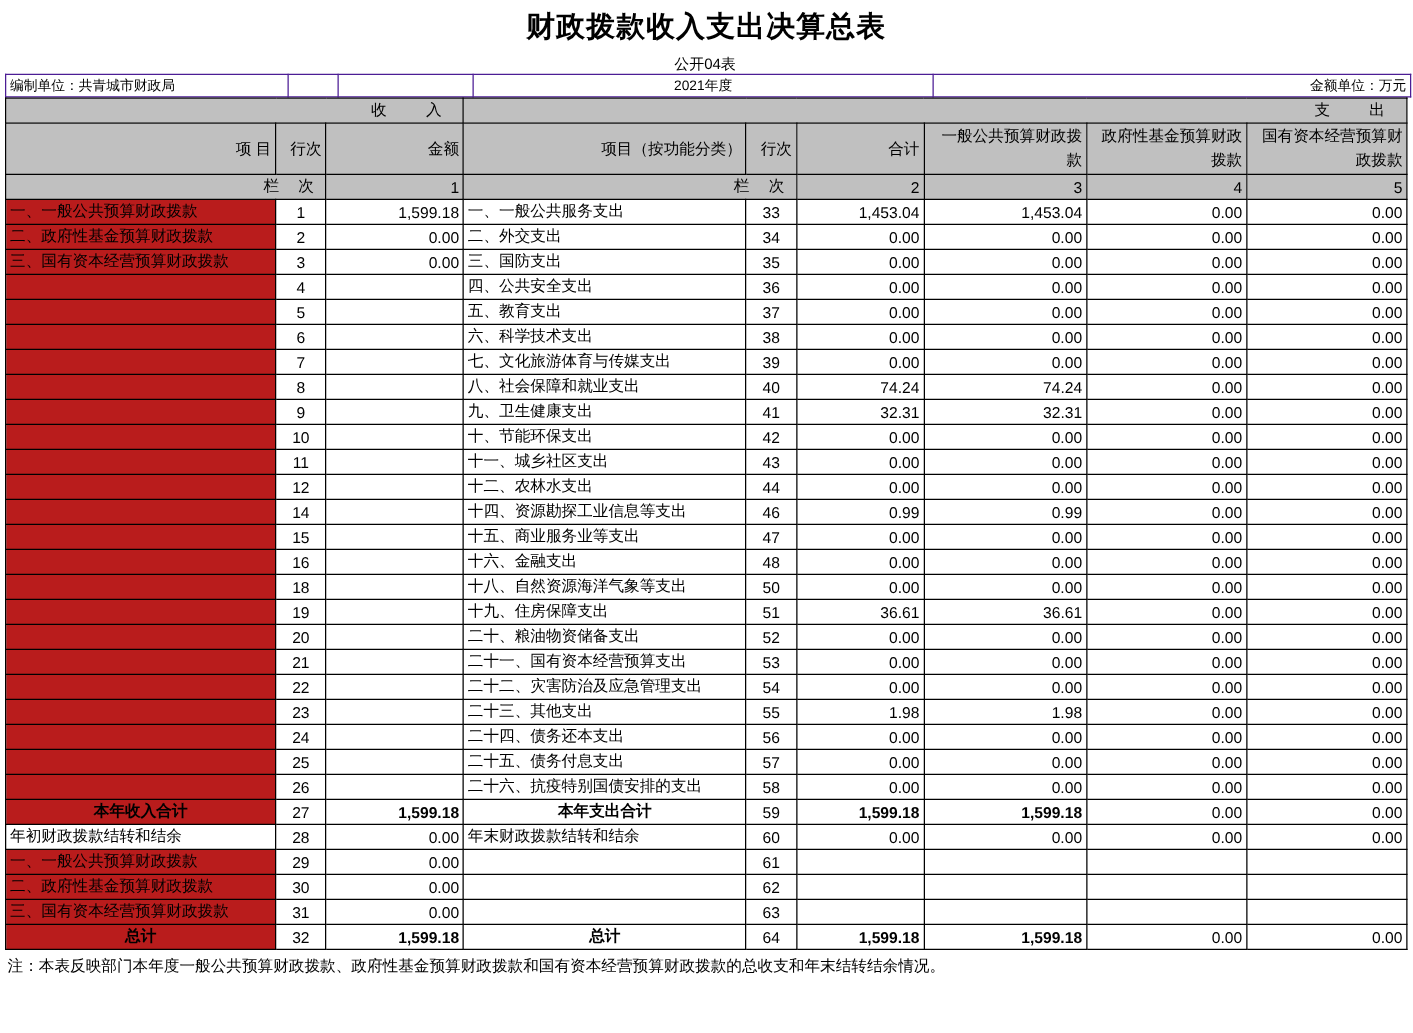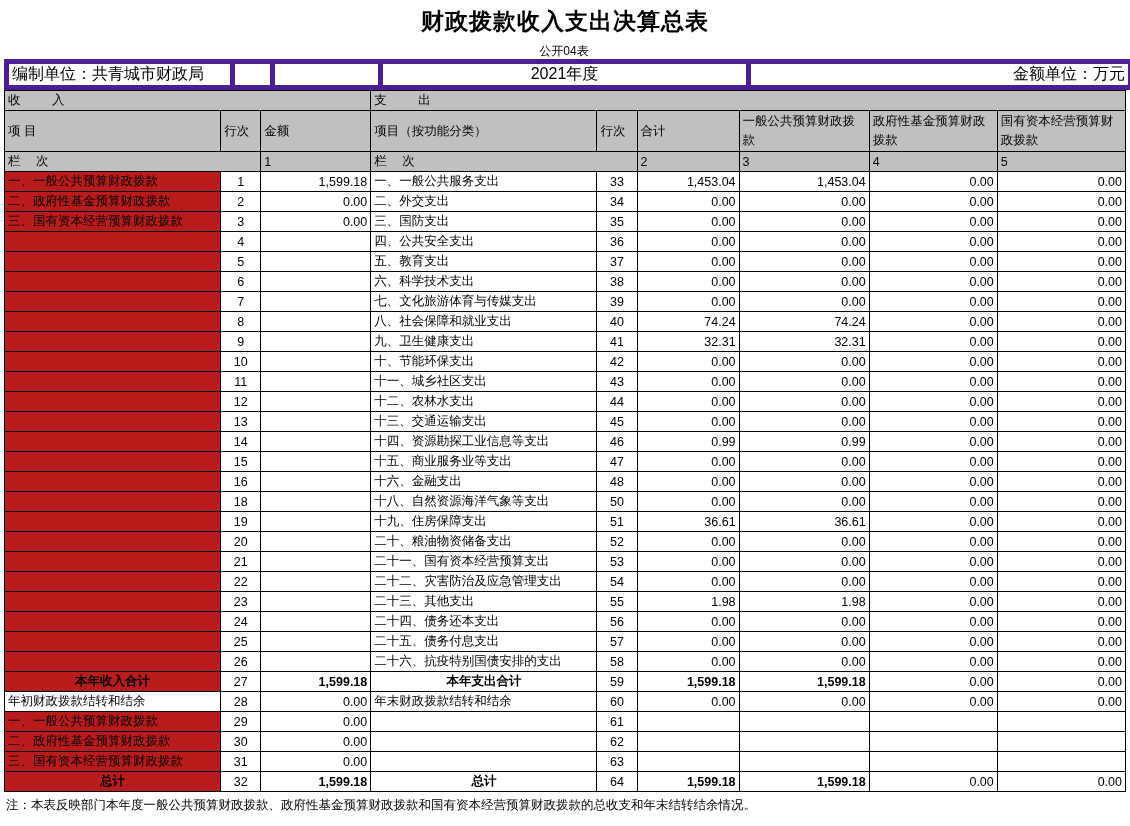"编制单位：共青城市财政局" .metarow td { border: 5px solid #4c1d95 -> 1px solid #4c1d95; font-size: 16px -> 11px }
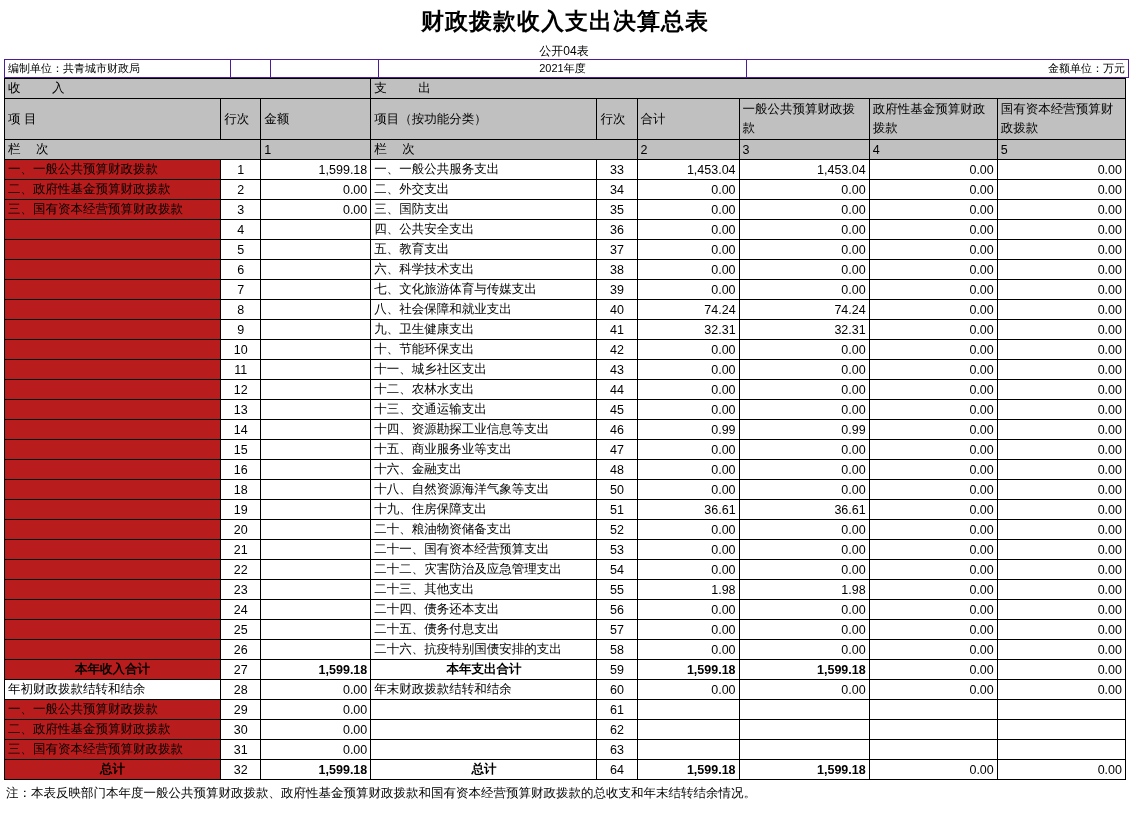"收 入" .hdr { text-align: left -> right }
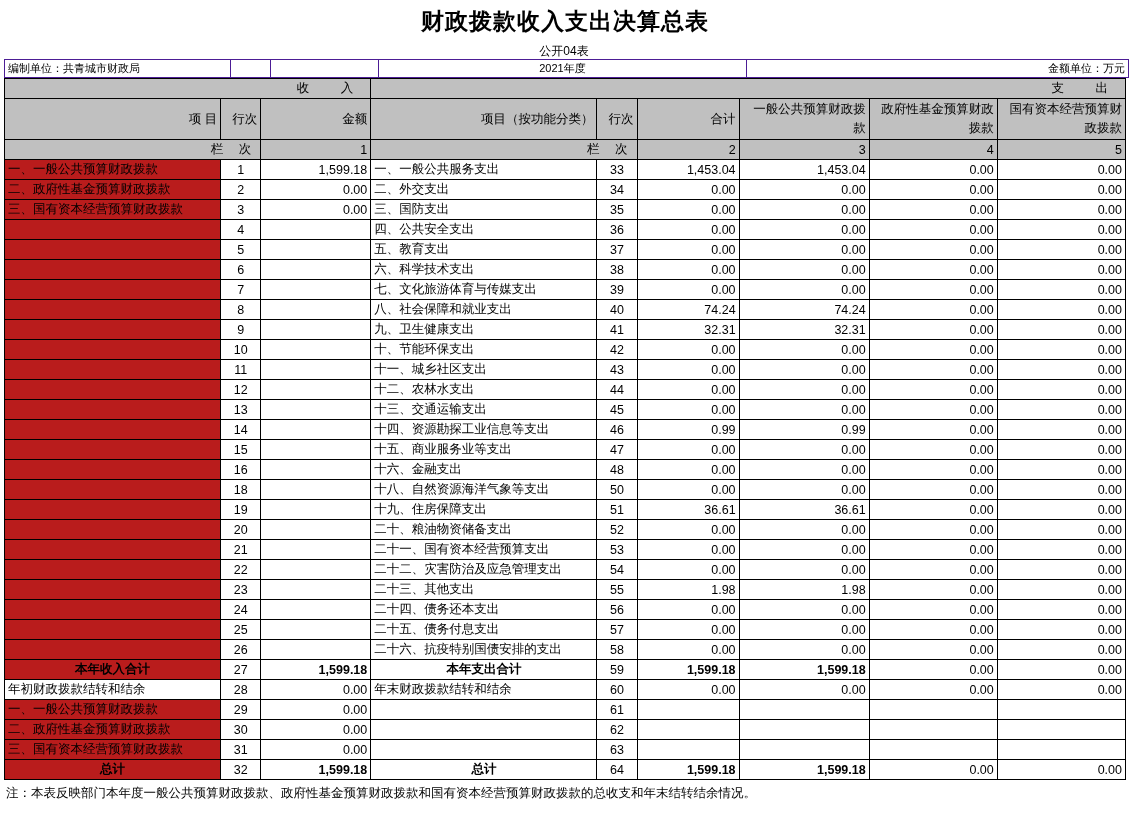"13" tr { html: <tr> <td></td> <td>13</td> <td></td> <td>十三、交通运输支出</td> <td>45</td> <td>0.00</td> <td>0.00</td> <td>0.00</td> <td>0.00</td> </tr> -> none }
